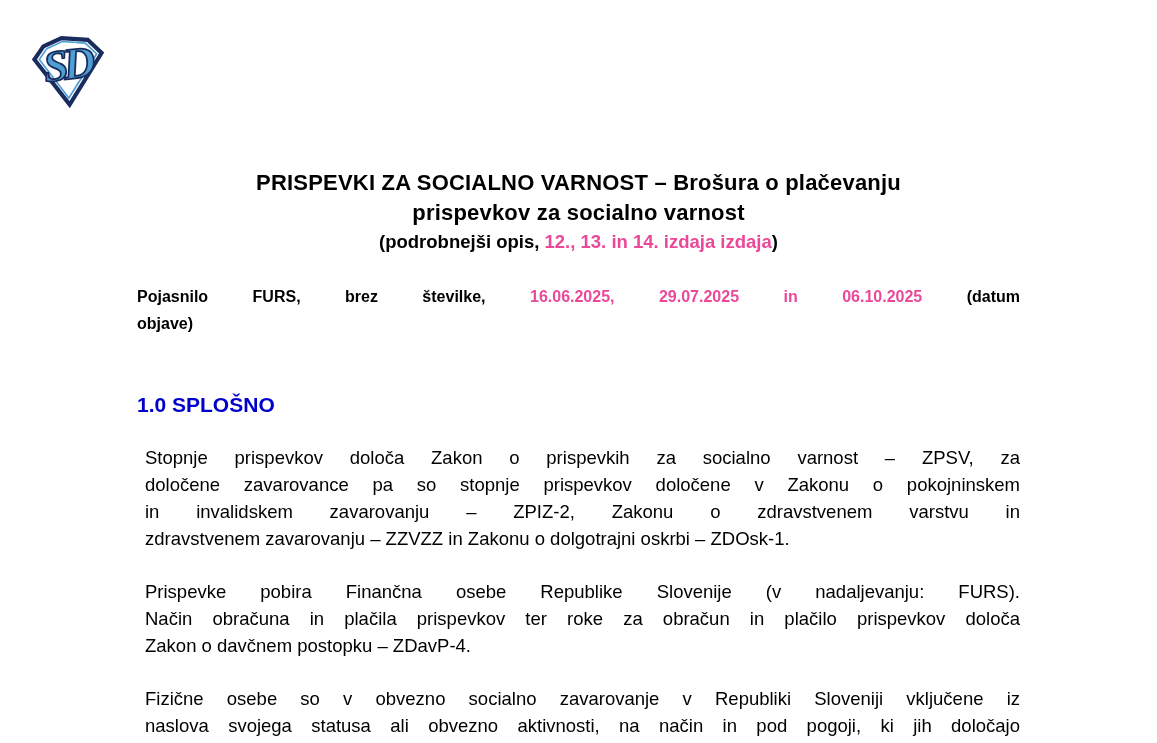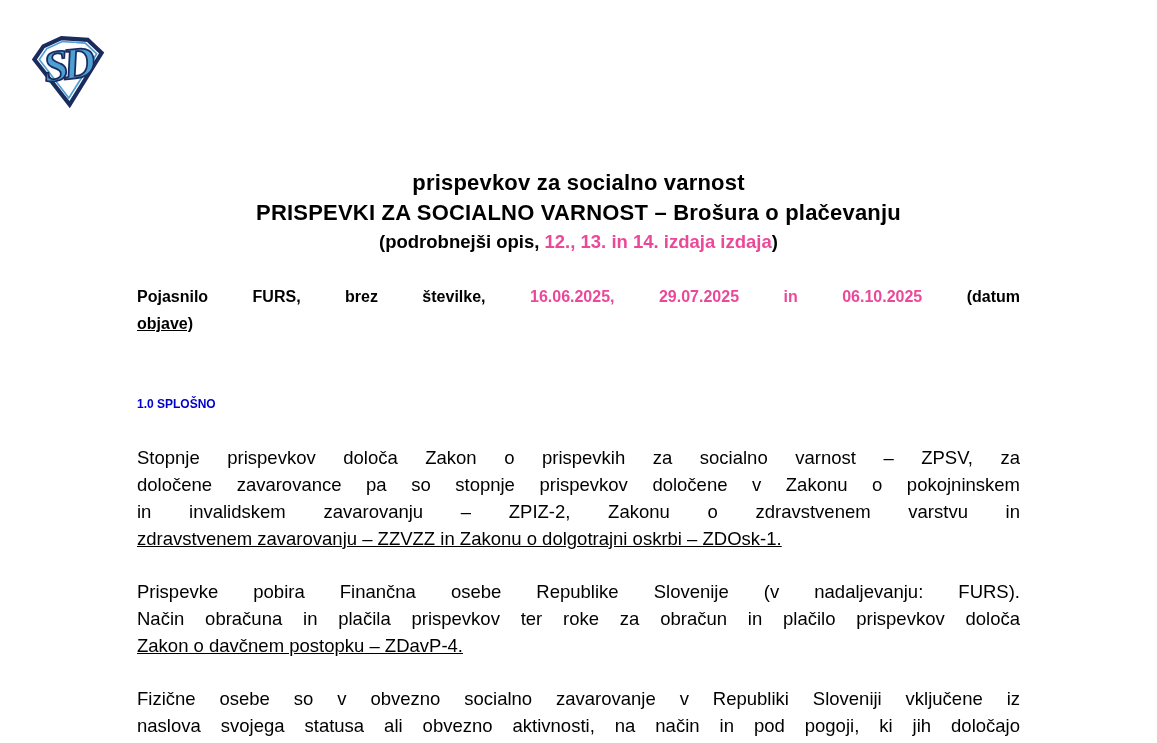"prispevkov za socialno varnost" div { order: before "PRISPEVKI ZA SOCIALNO VARNOST –" -> after "PRISPEVKI ZA SOCIALNO VARNOST –" }
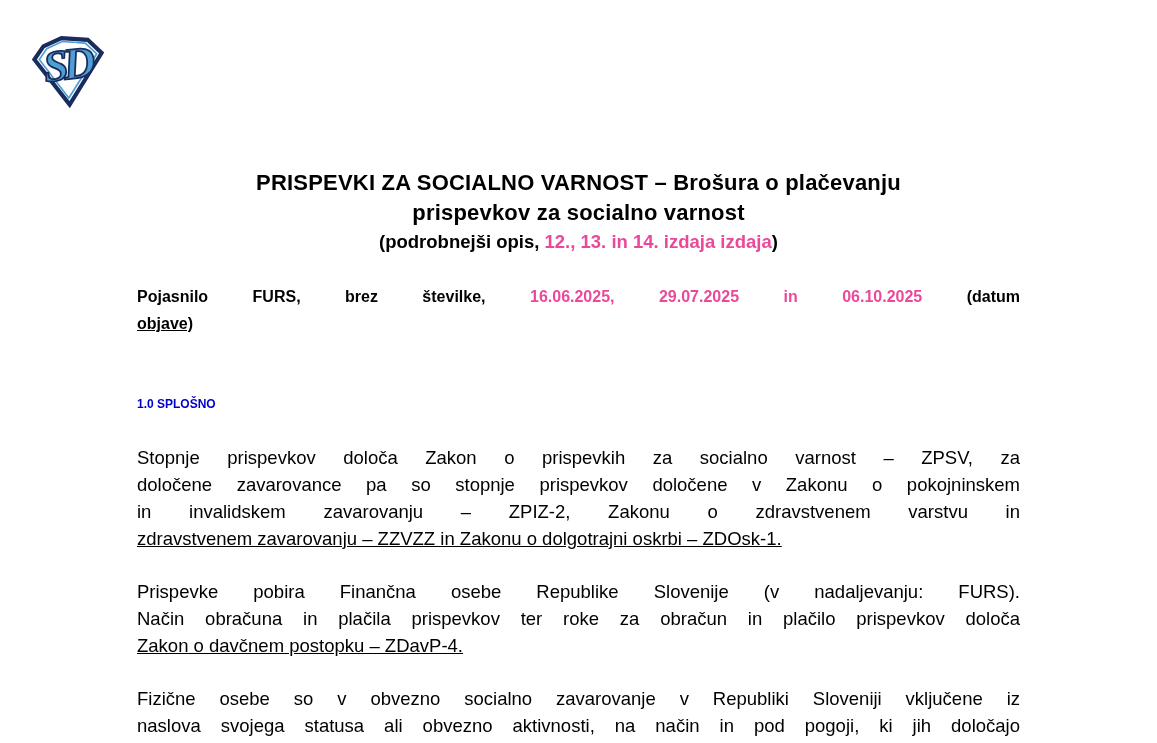"objave)" .note .jline.last, .para .jline.last { text-decoration: underline -> none }
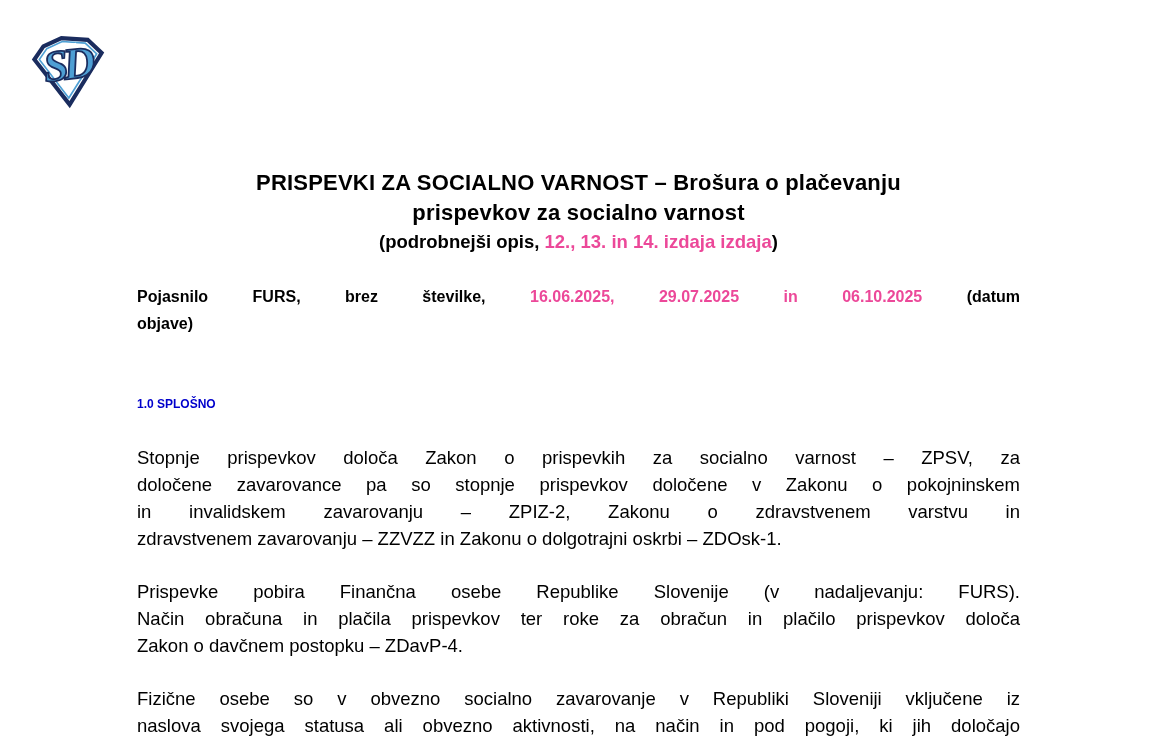"1.0 SPLOŠNO" .heading { font-size: 12px -> 21px }
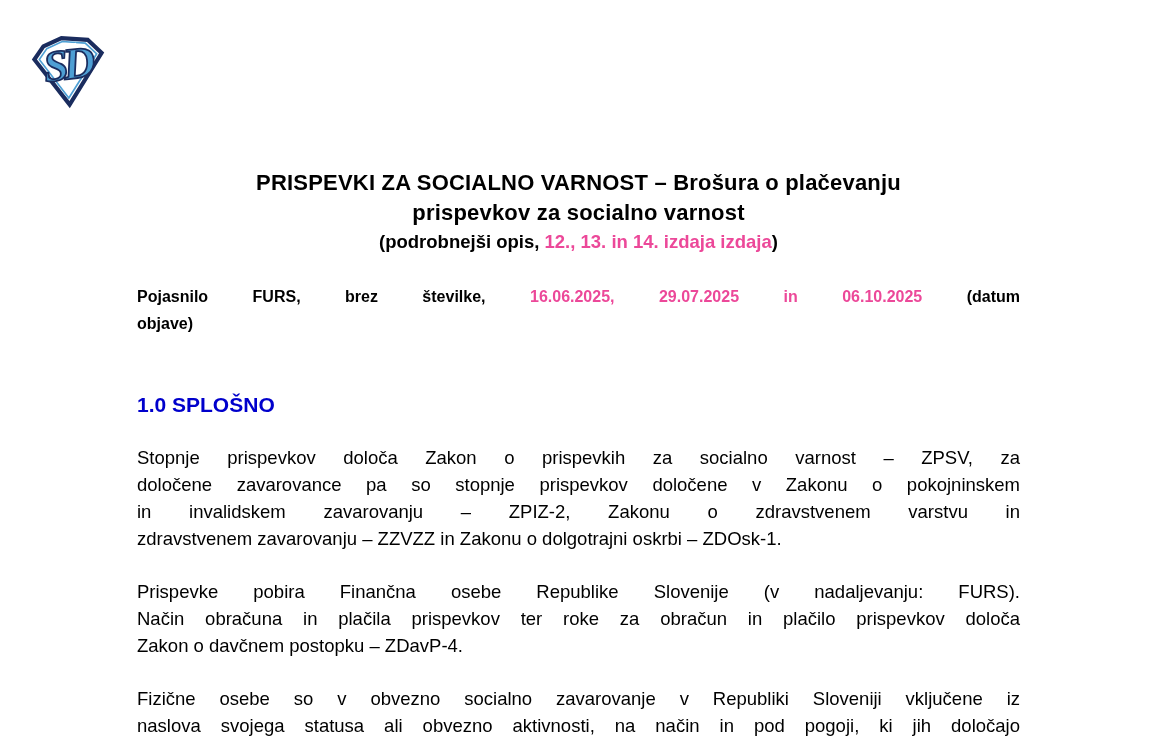"Stopnje prispevkov določa Zakon o" .para { margin-left: none -> 8px }
